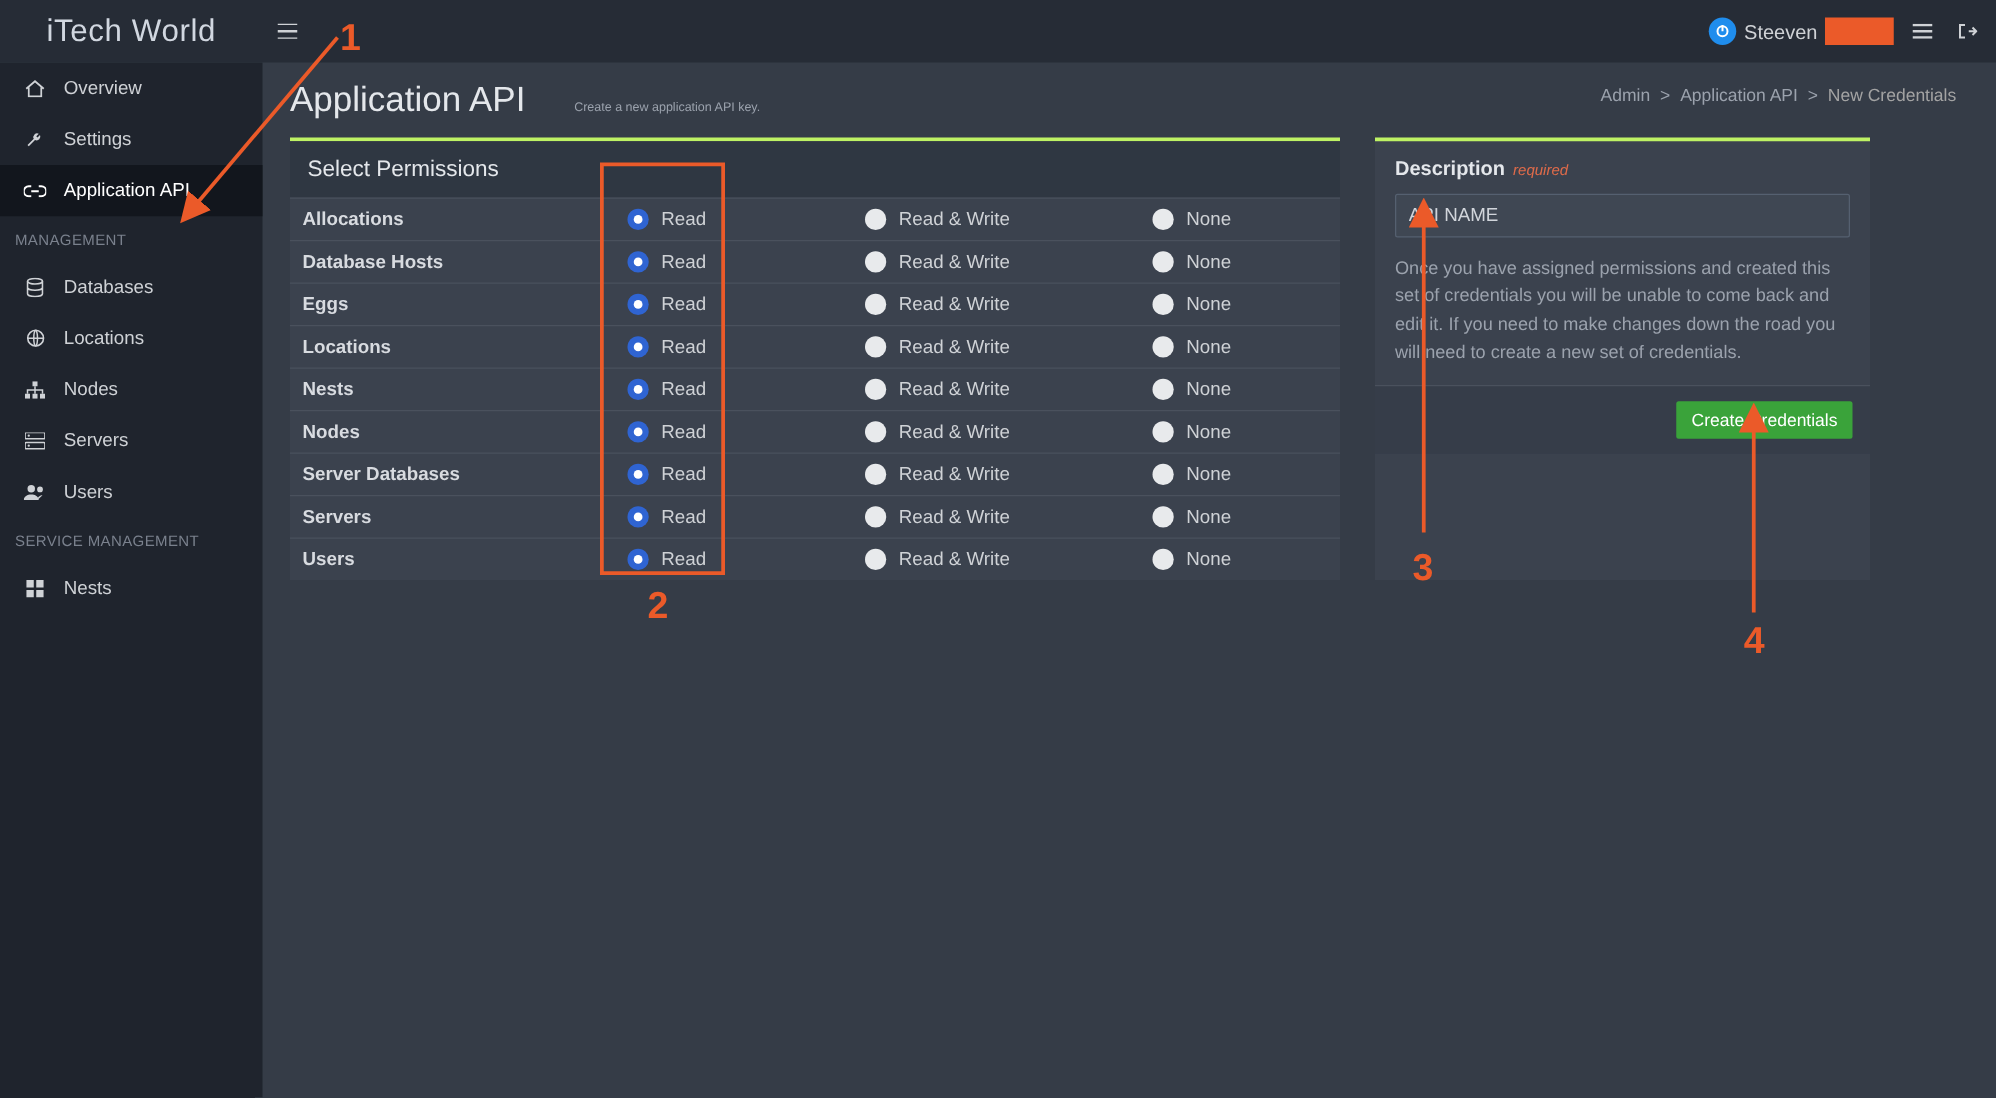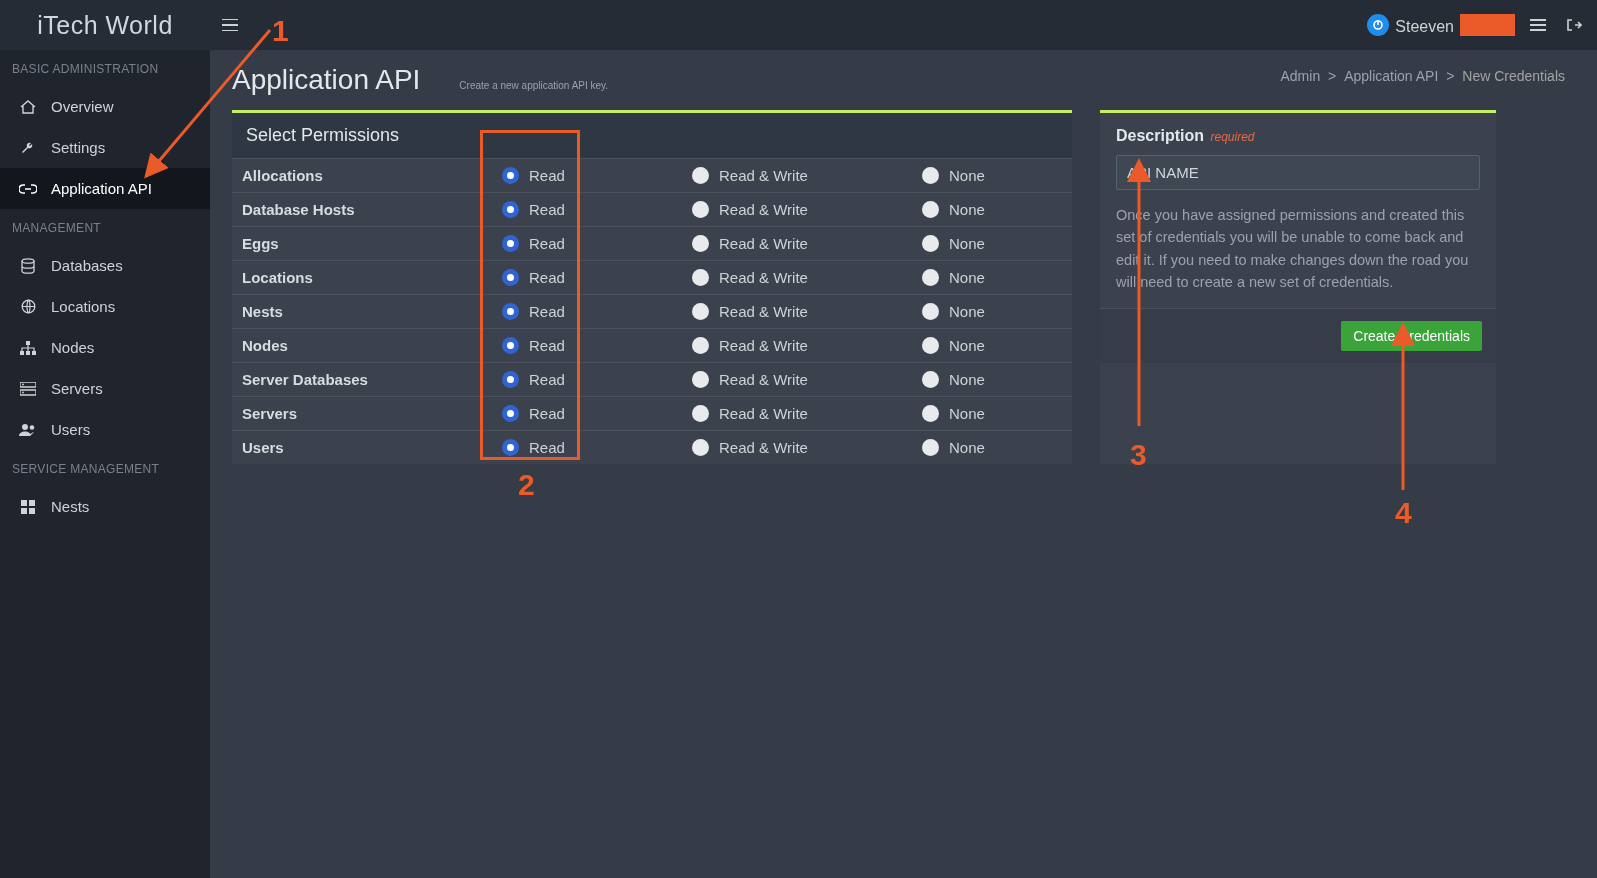"BASIC ADMINISTRATION" div.section-header { html: <div>BASIC ADMINISTRATION</div> -> none }
